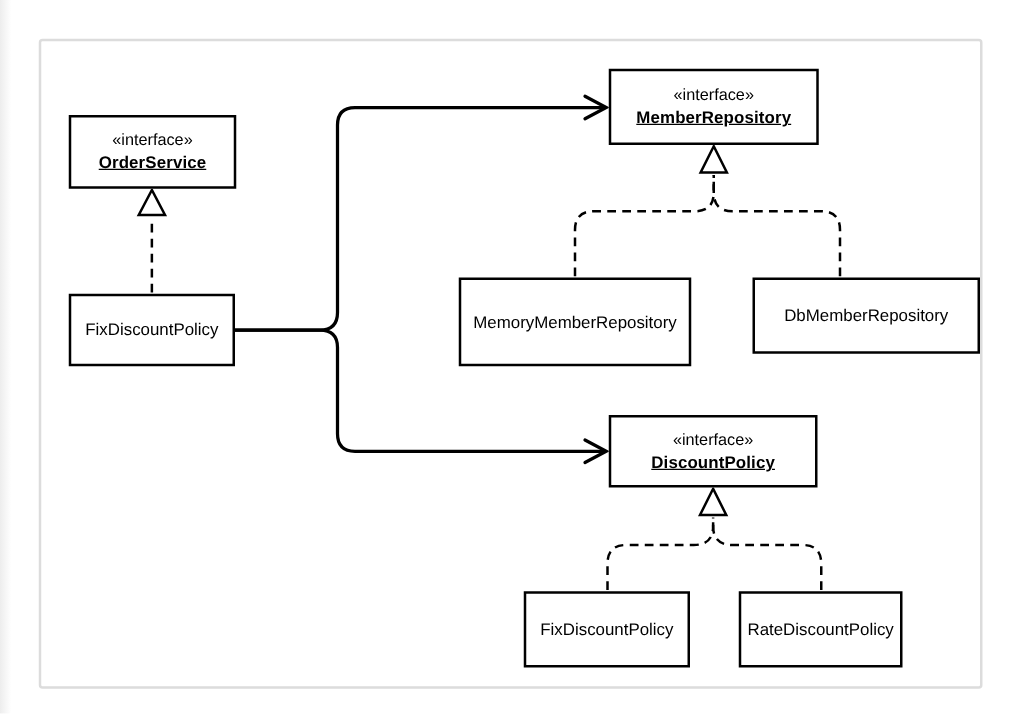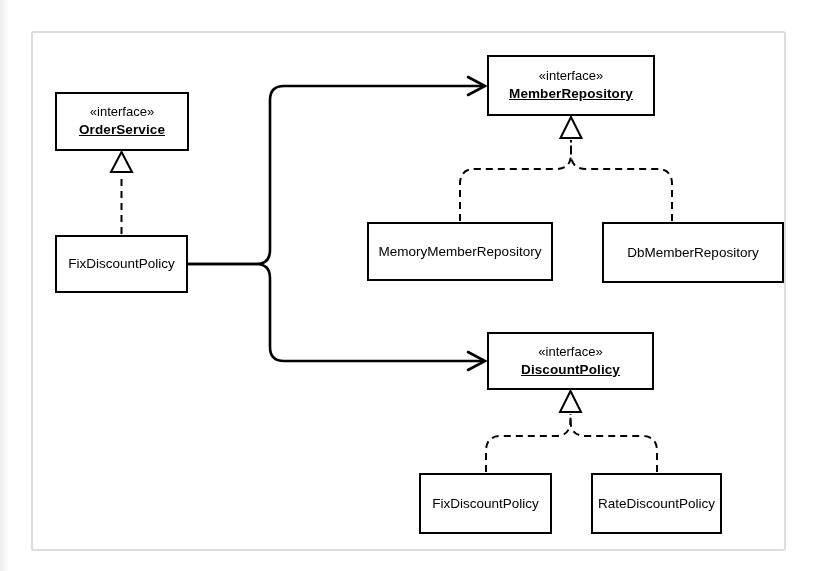"MemoryMemberRepository" div.uml-box { height: 59px -> 71px }
